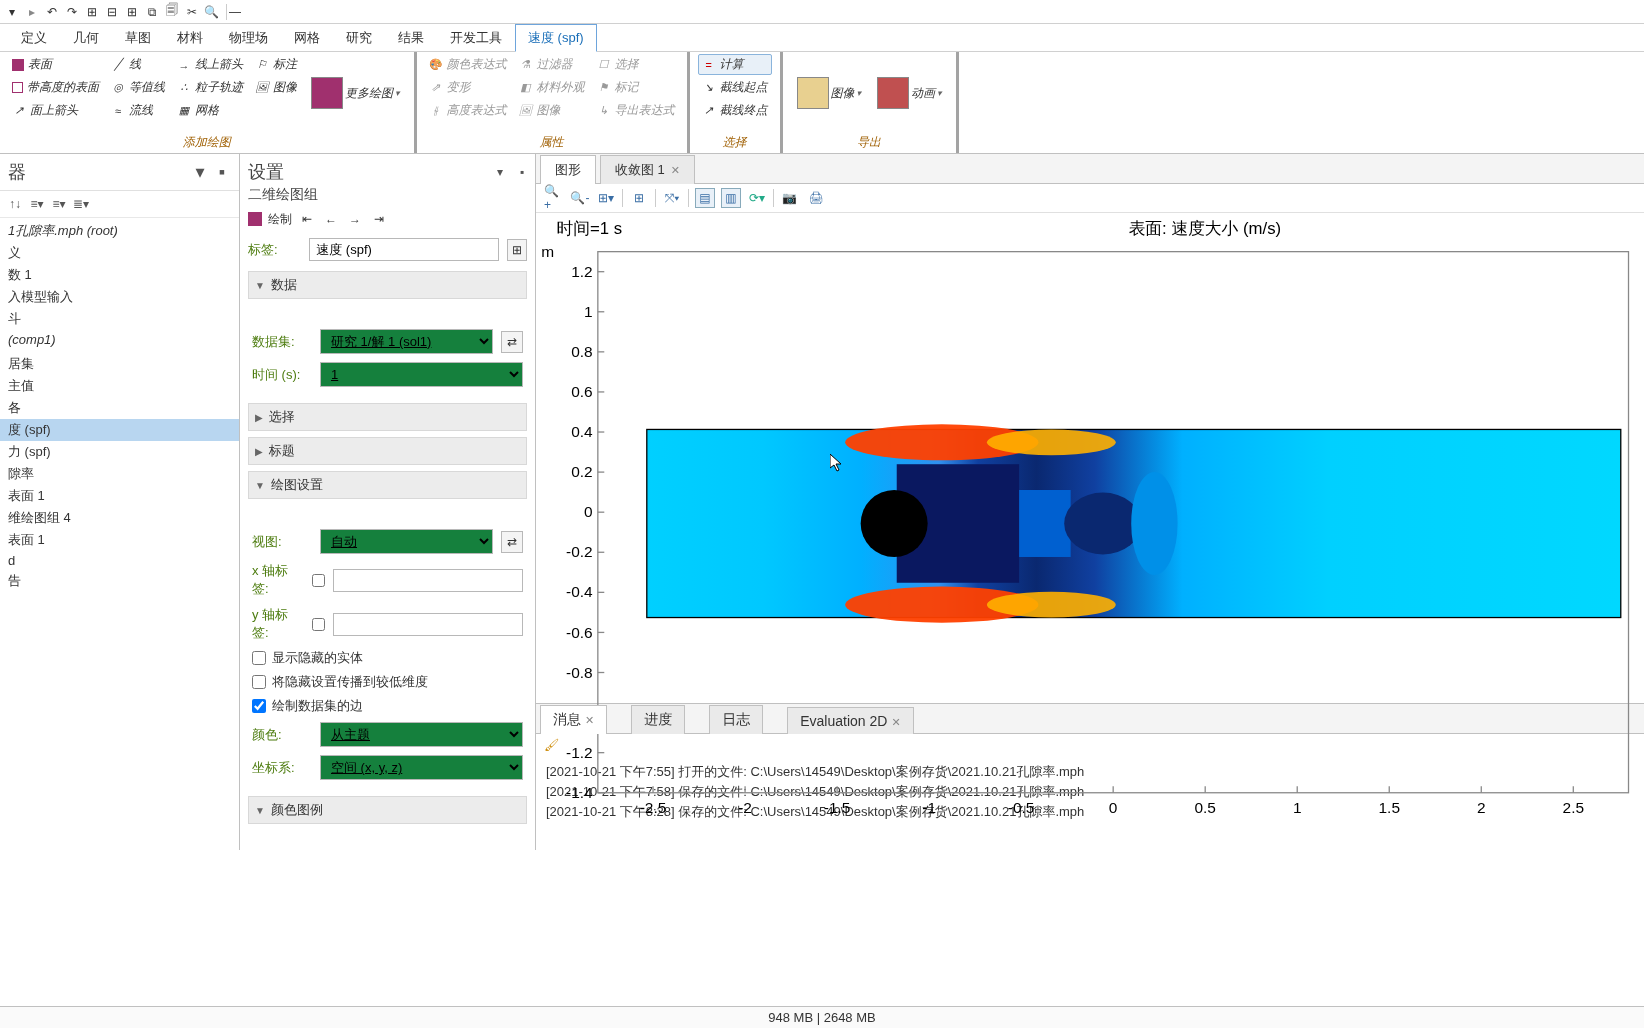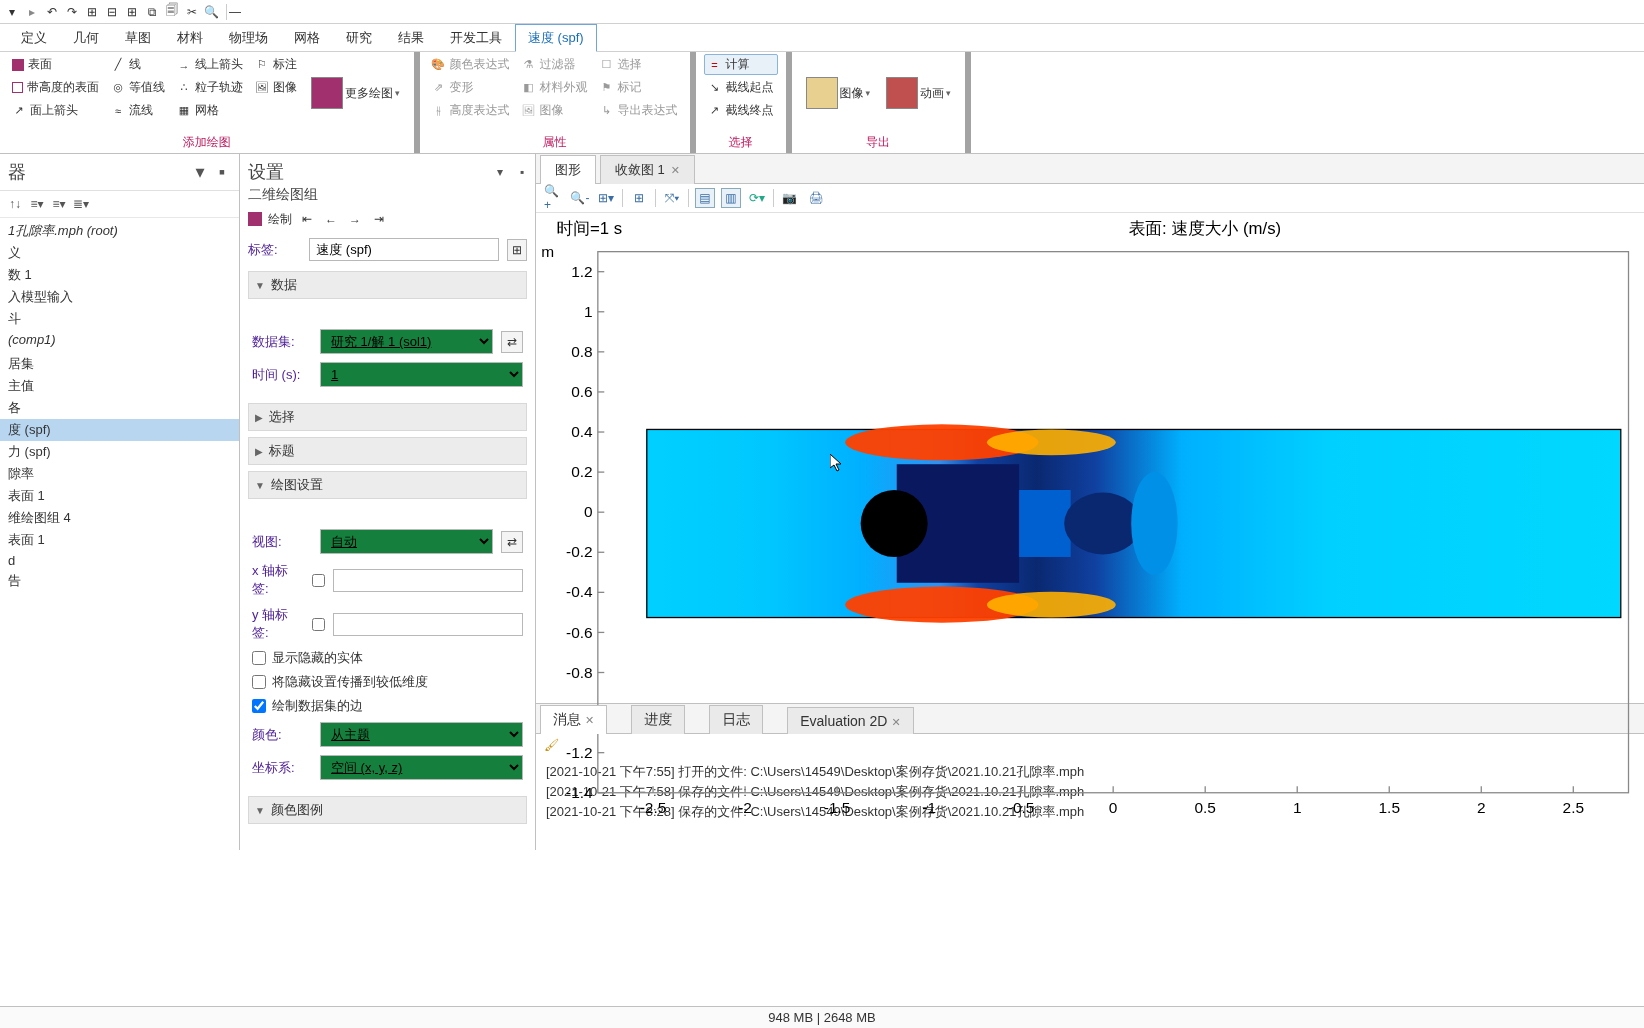"表面" .r-group { border-right: 6px solid #a3a3a3 -> 3px solid #a3a3a3; font-style: none -> italic }
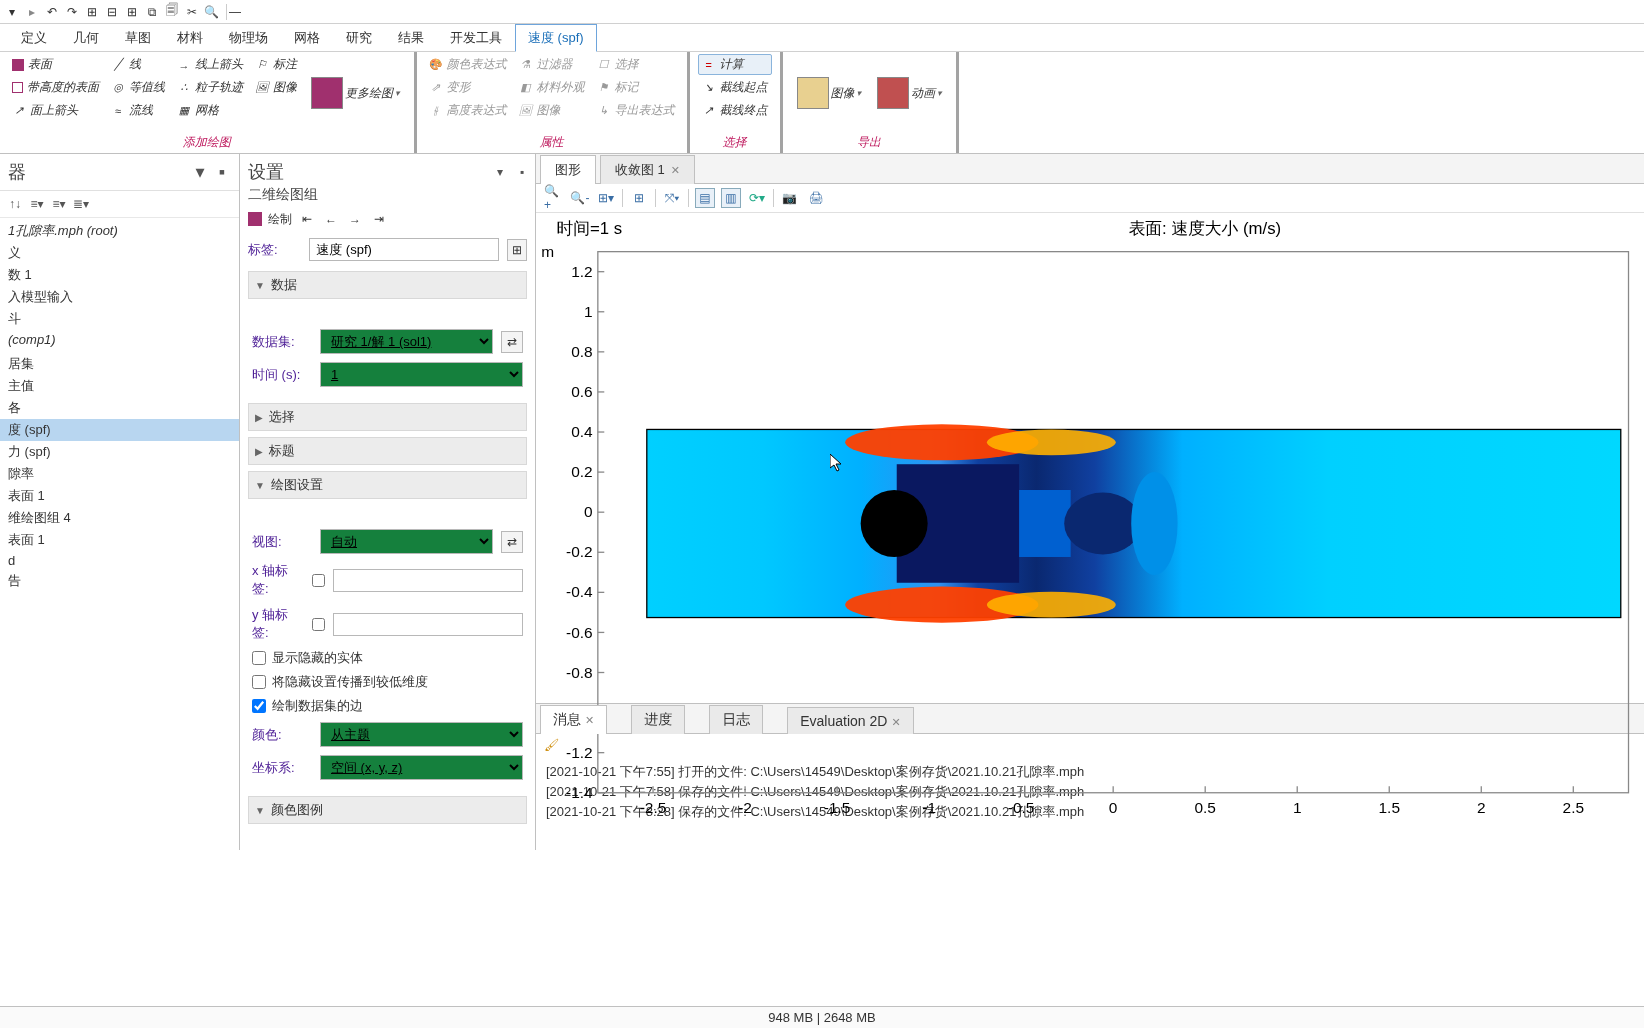"添加绘图" .r-label { color: #be185d -> #a16207 }
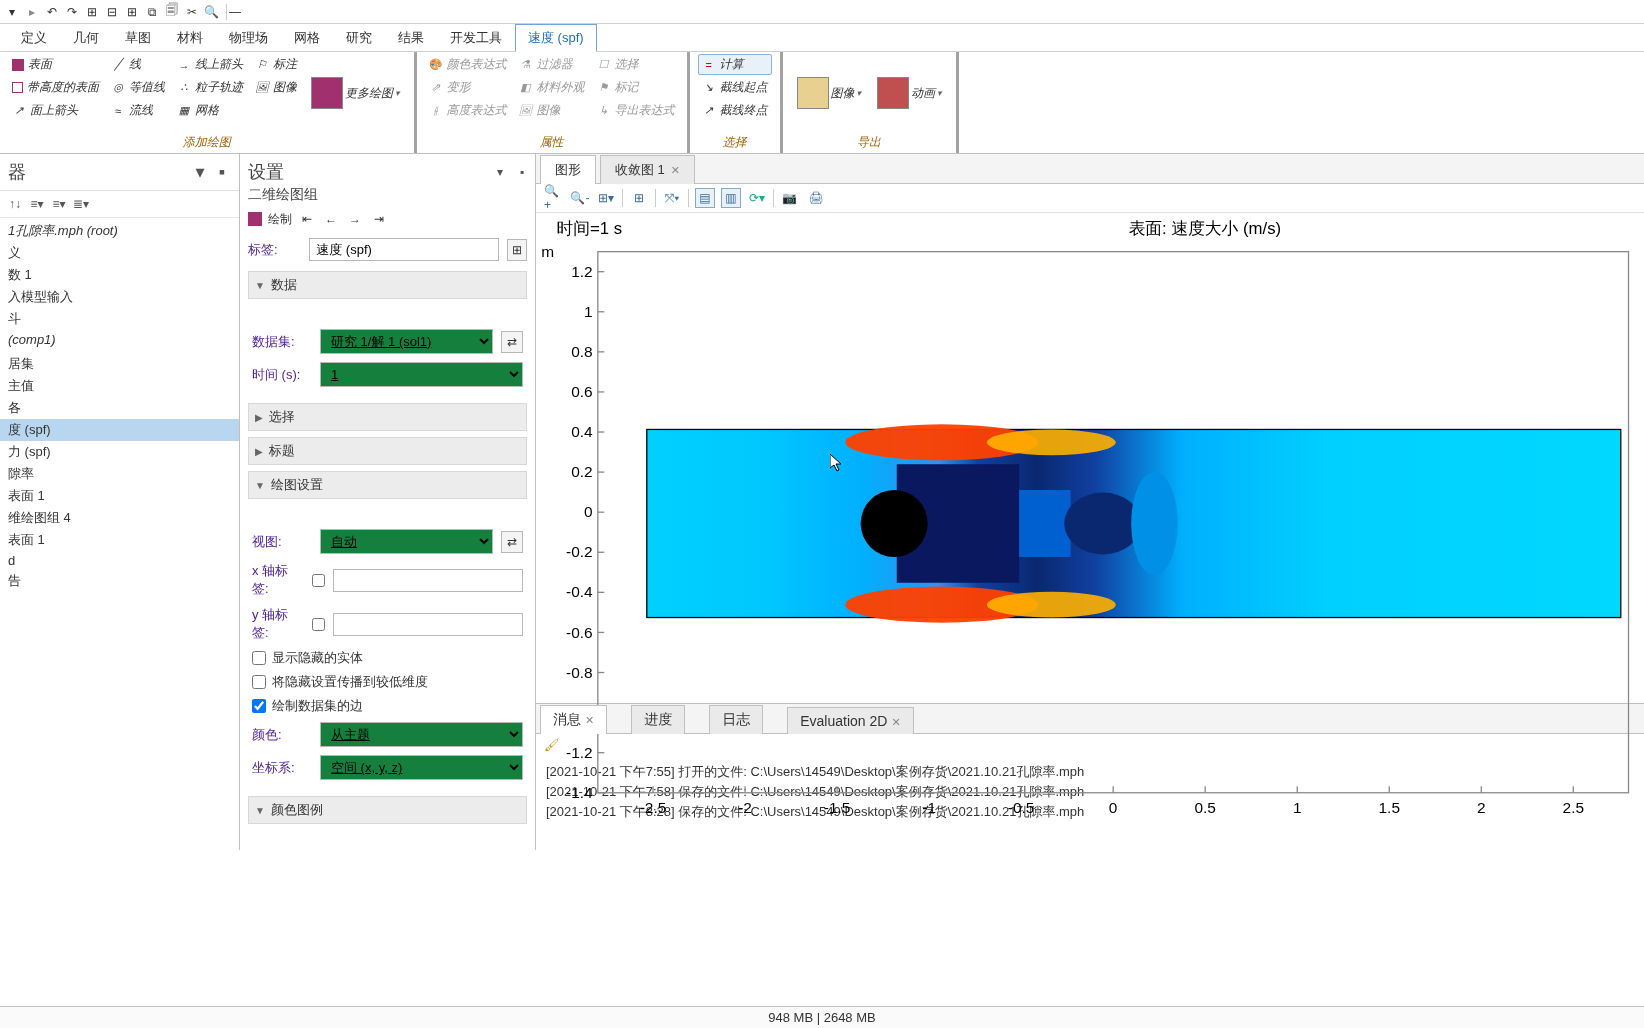"标签:" .set-row label { color: #4c1d95 -> #4d7c0f }
